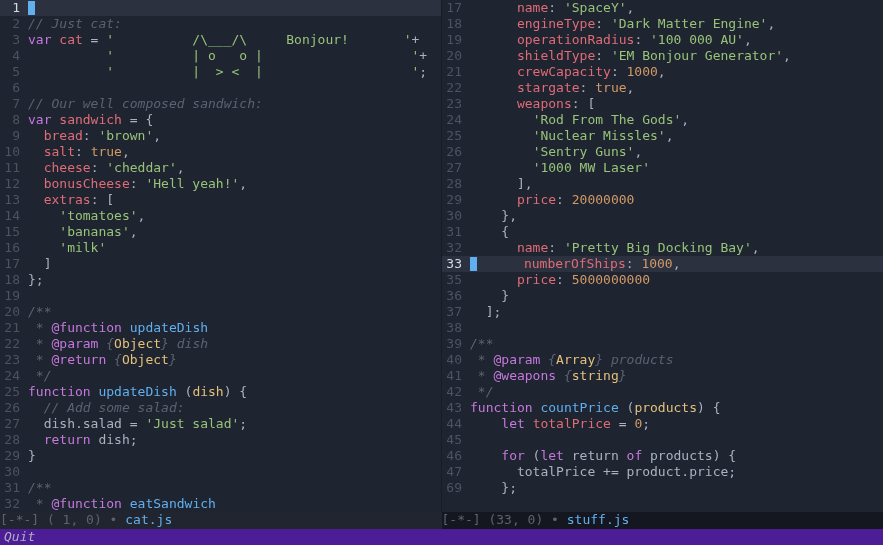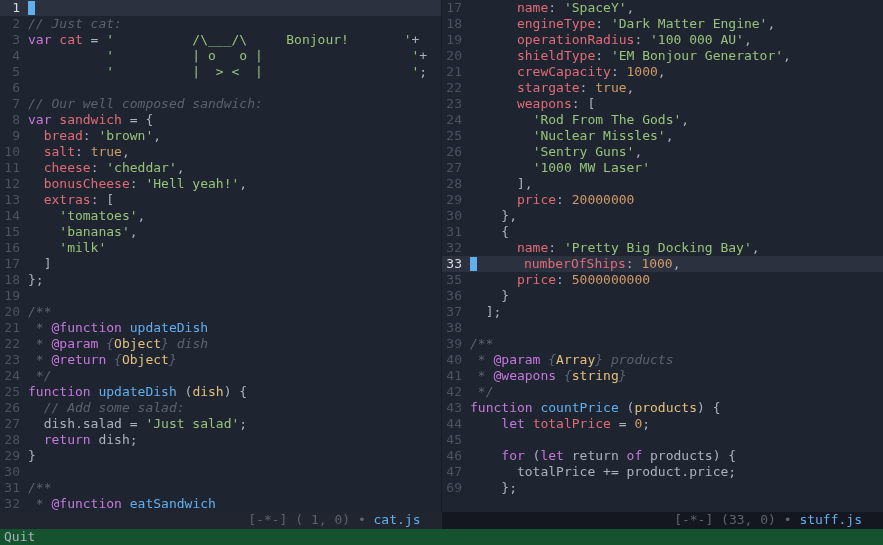"[-*-] ( 1, 0) •" .status { padding: 0 21px -> 0 0; text-align: right -> none }
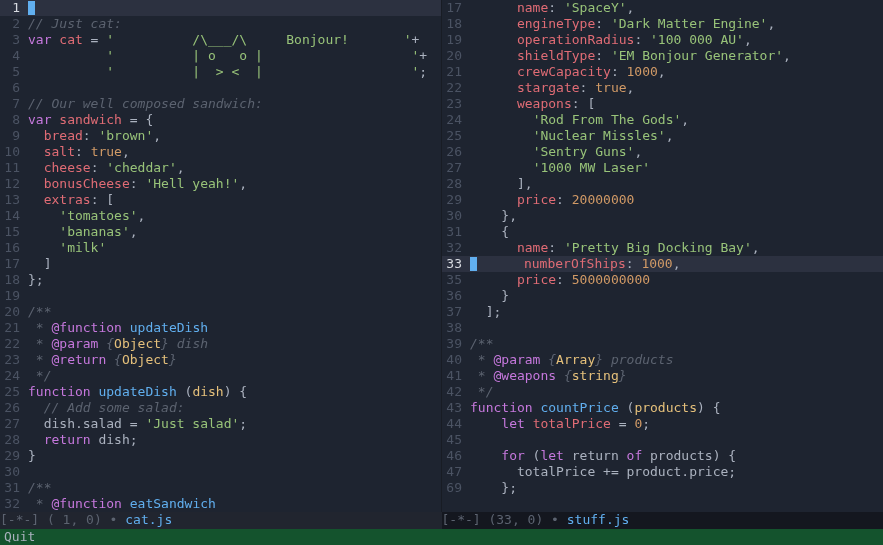"Quit" .footer { background: #14532d -> #4c1d95; font-style: none -> italic }
